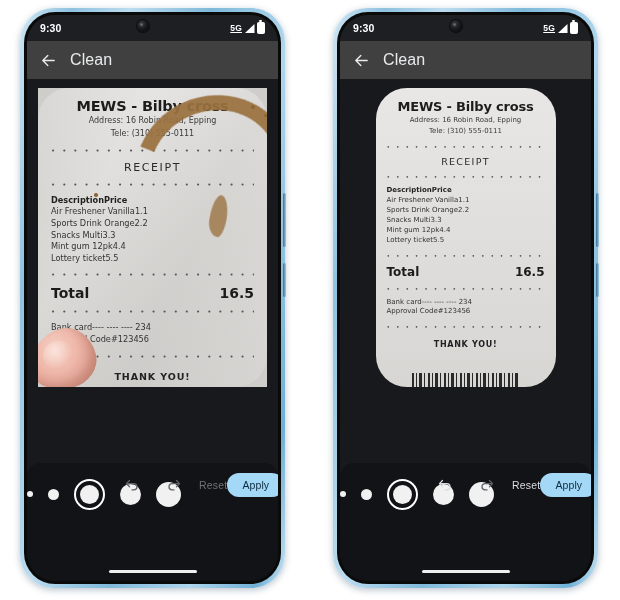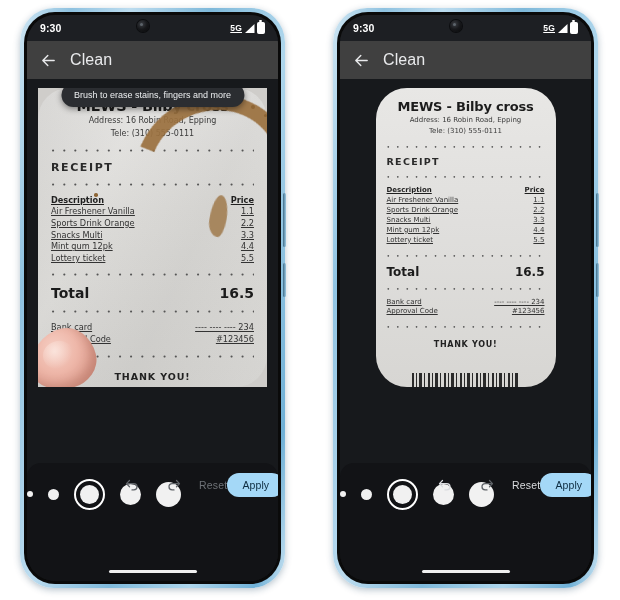"Brush to erase stains, fingers" div.tooltip { html: <div>Brush to erase stains, fingers and more</div> -> none }
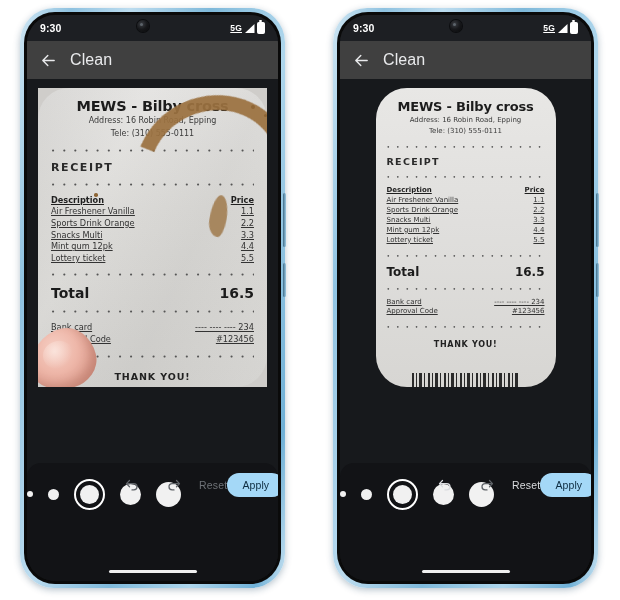"RECEIPT" .r-title { font-weight: bold -> none; text-align: none -> center }
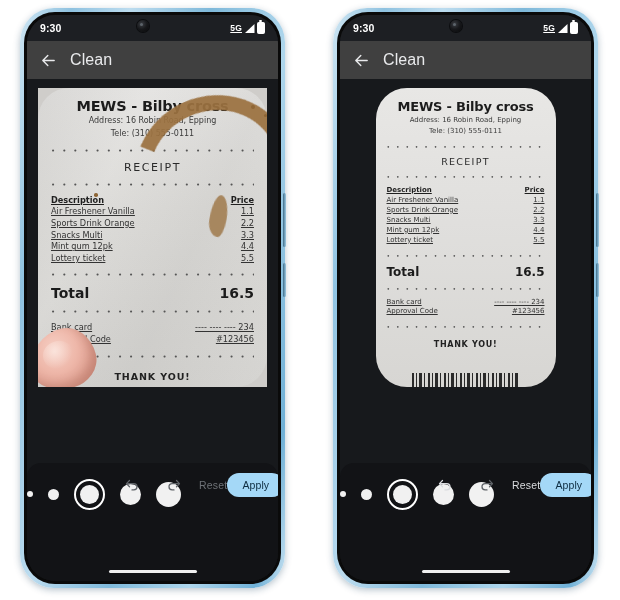"Description" .r-row { justify-content: space-between -> none; text-decoration: underline -> none }
